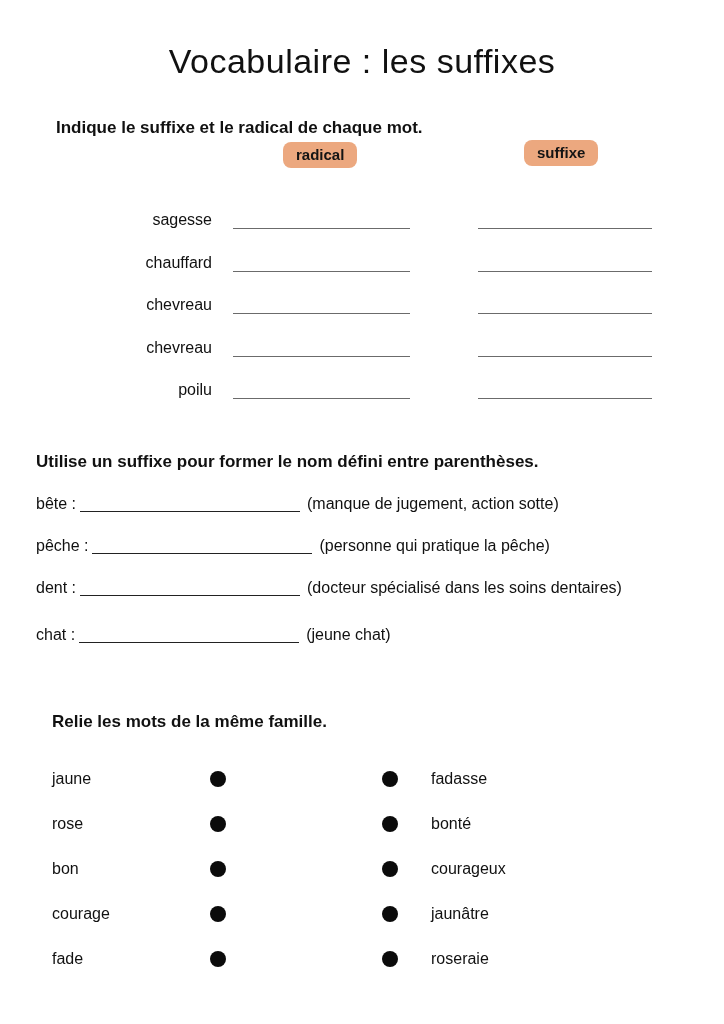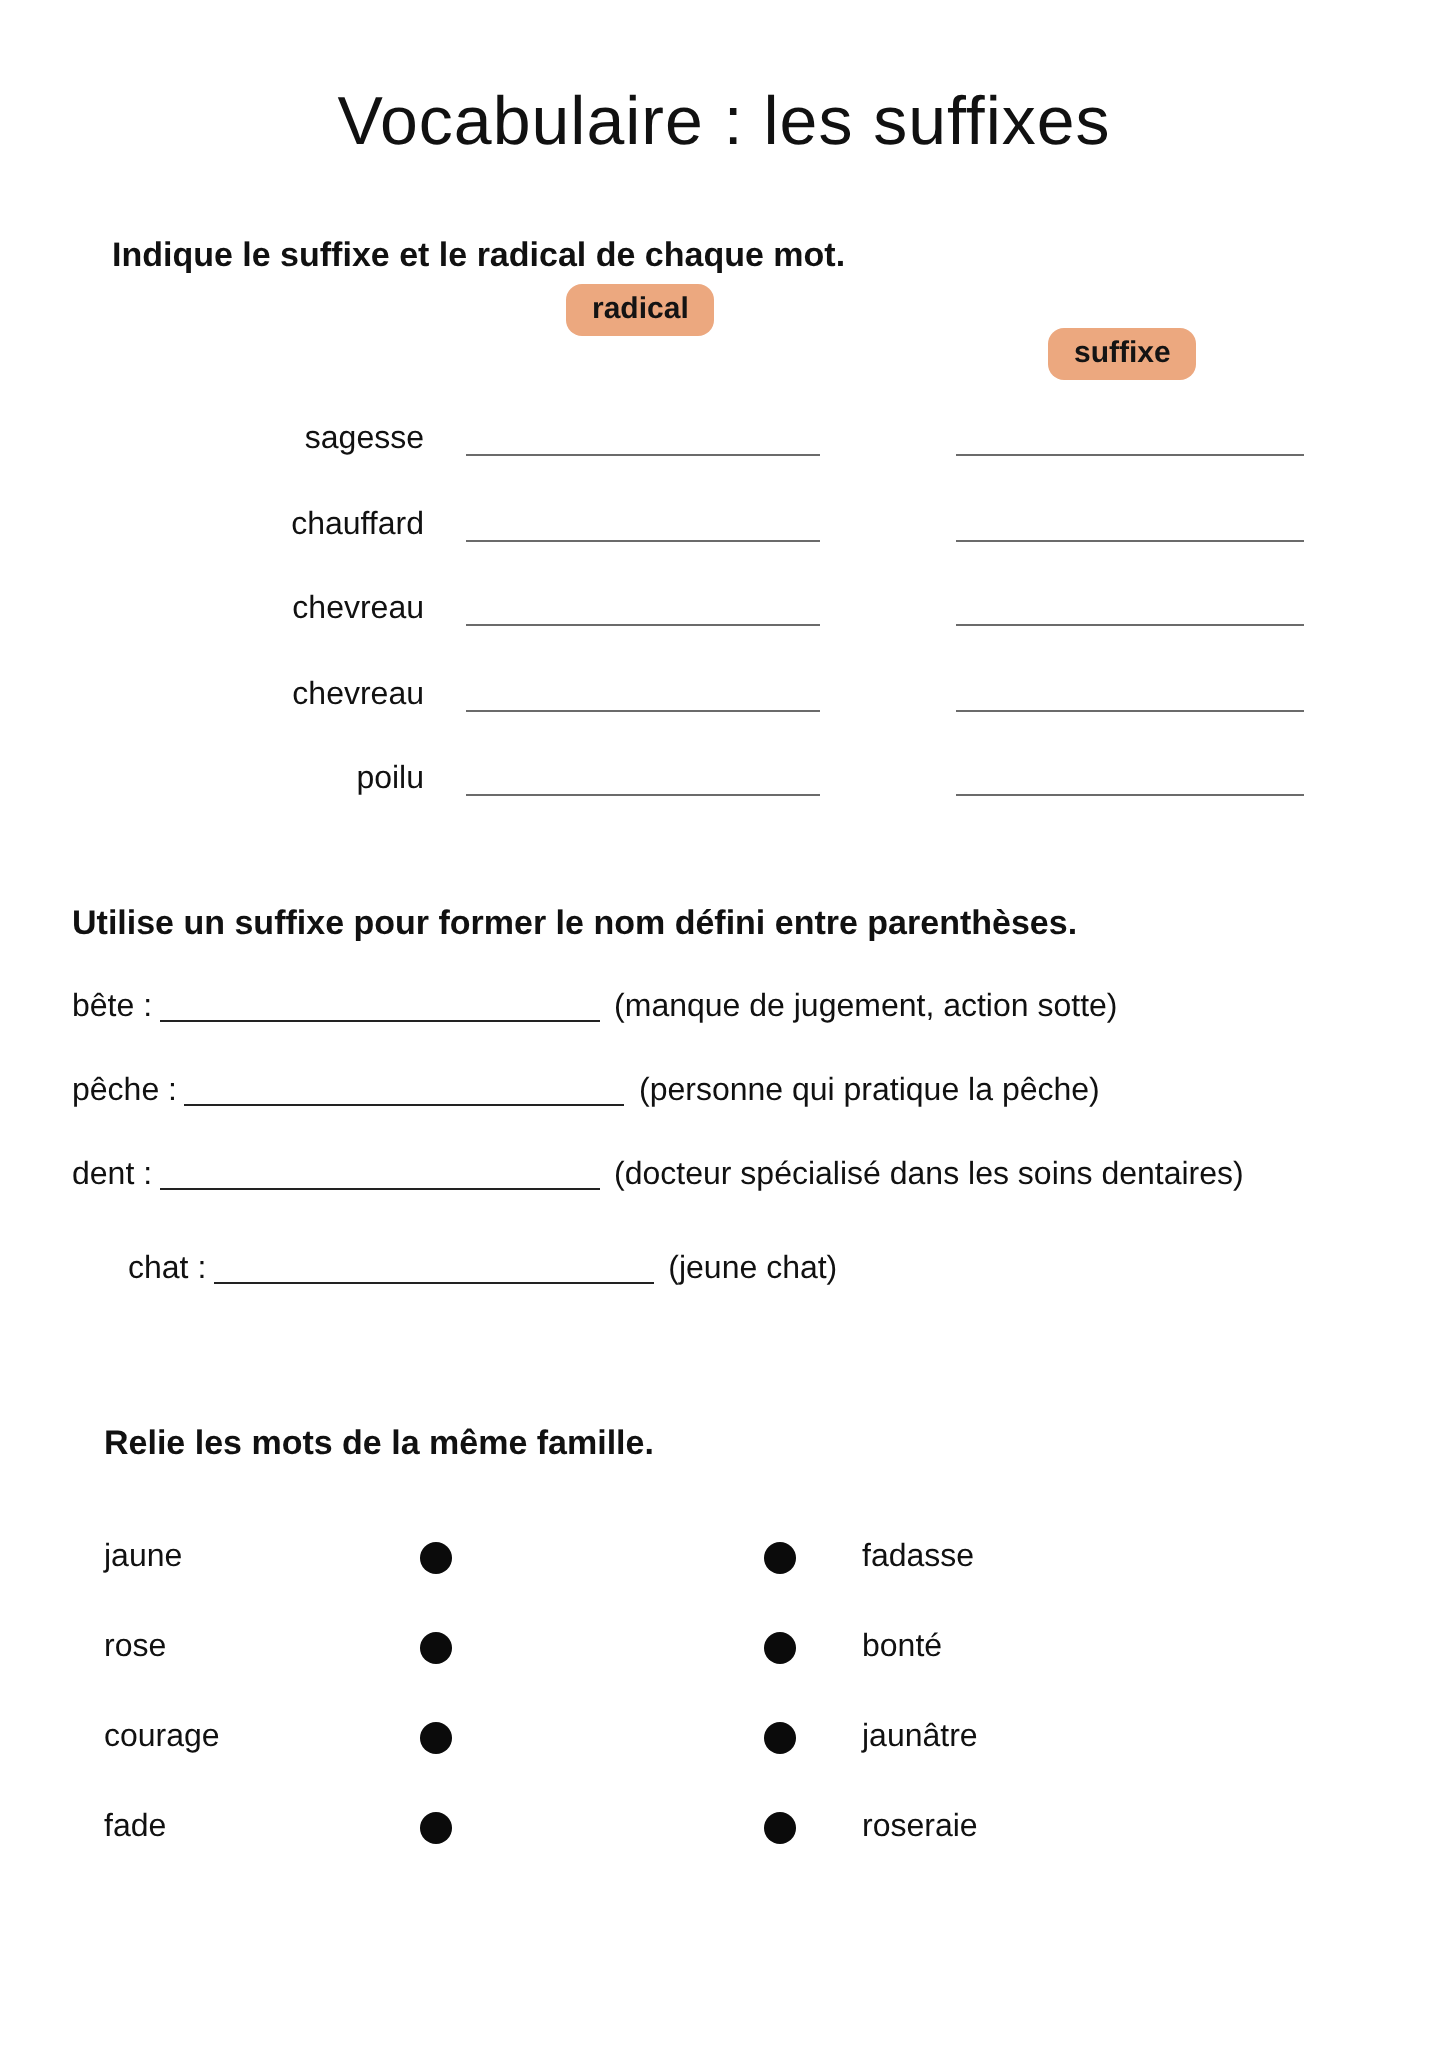"suffixe" .badge-suffixe { top: 164px -> 140px }
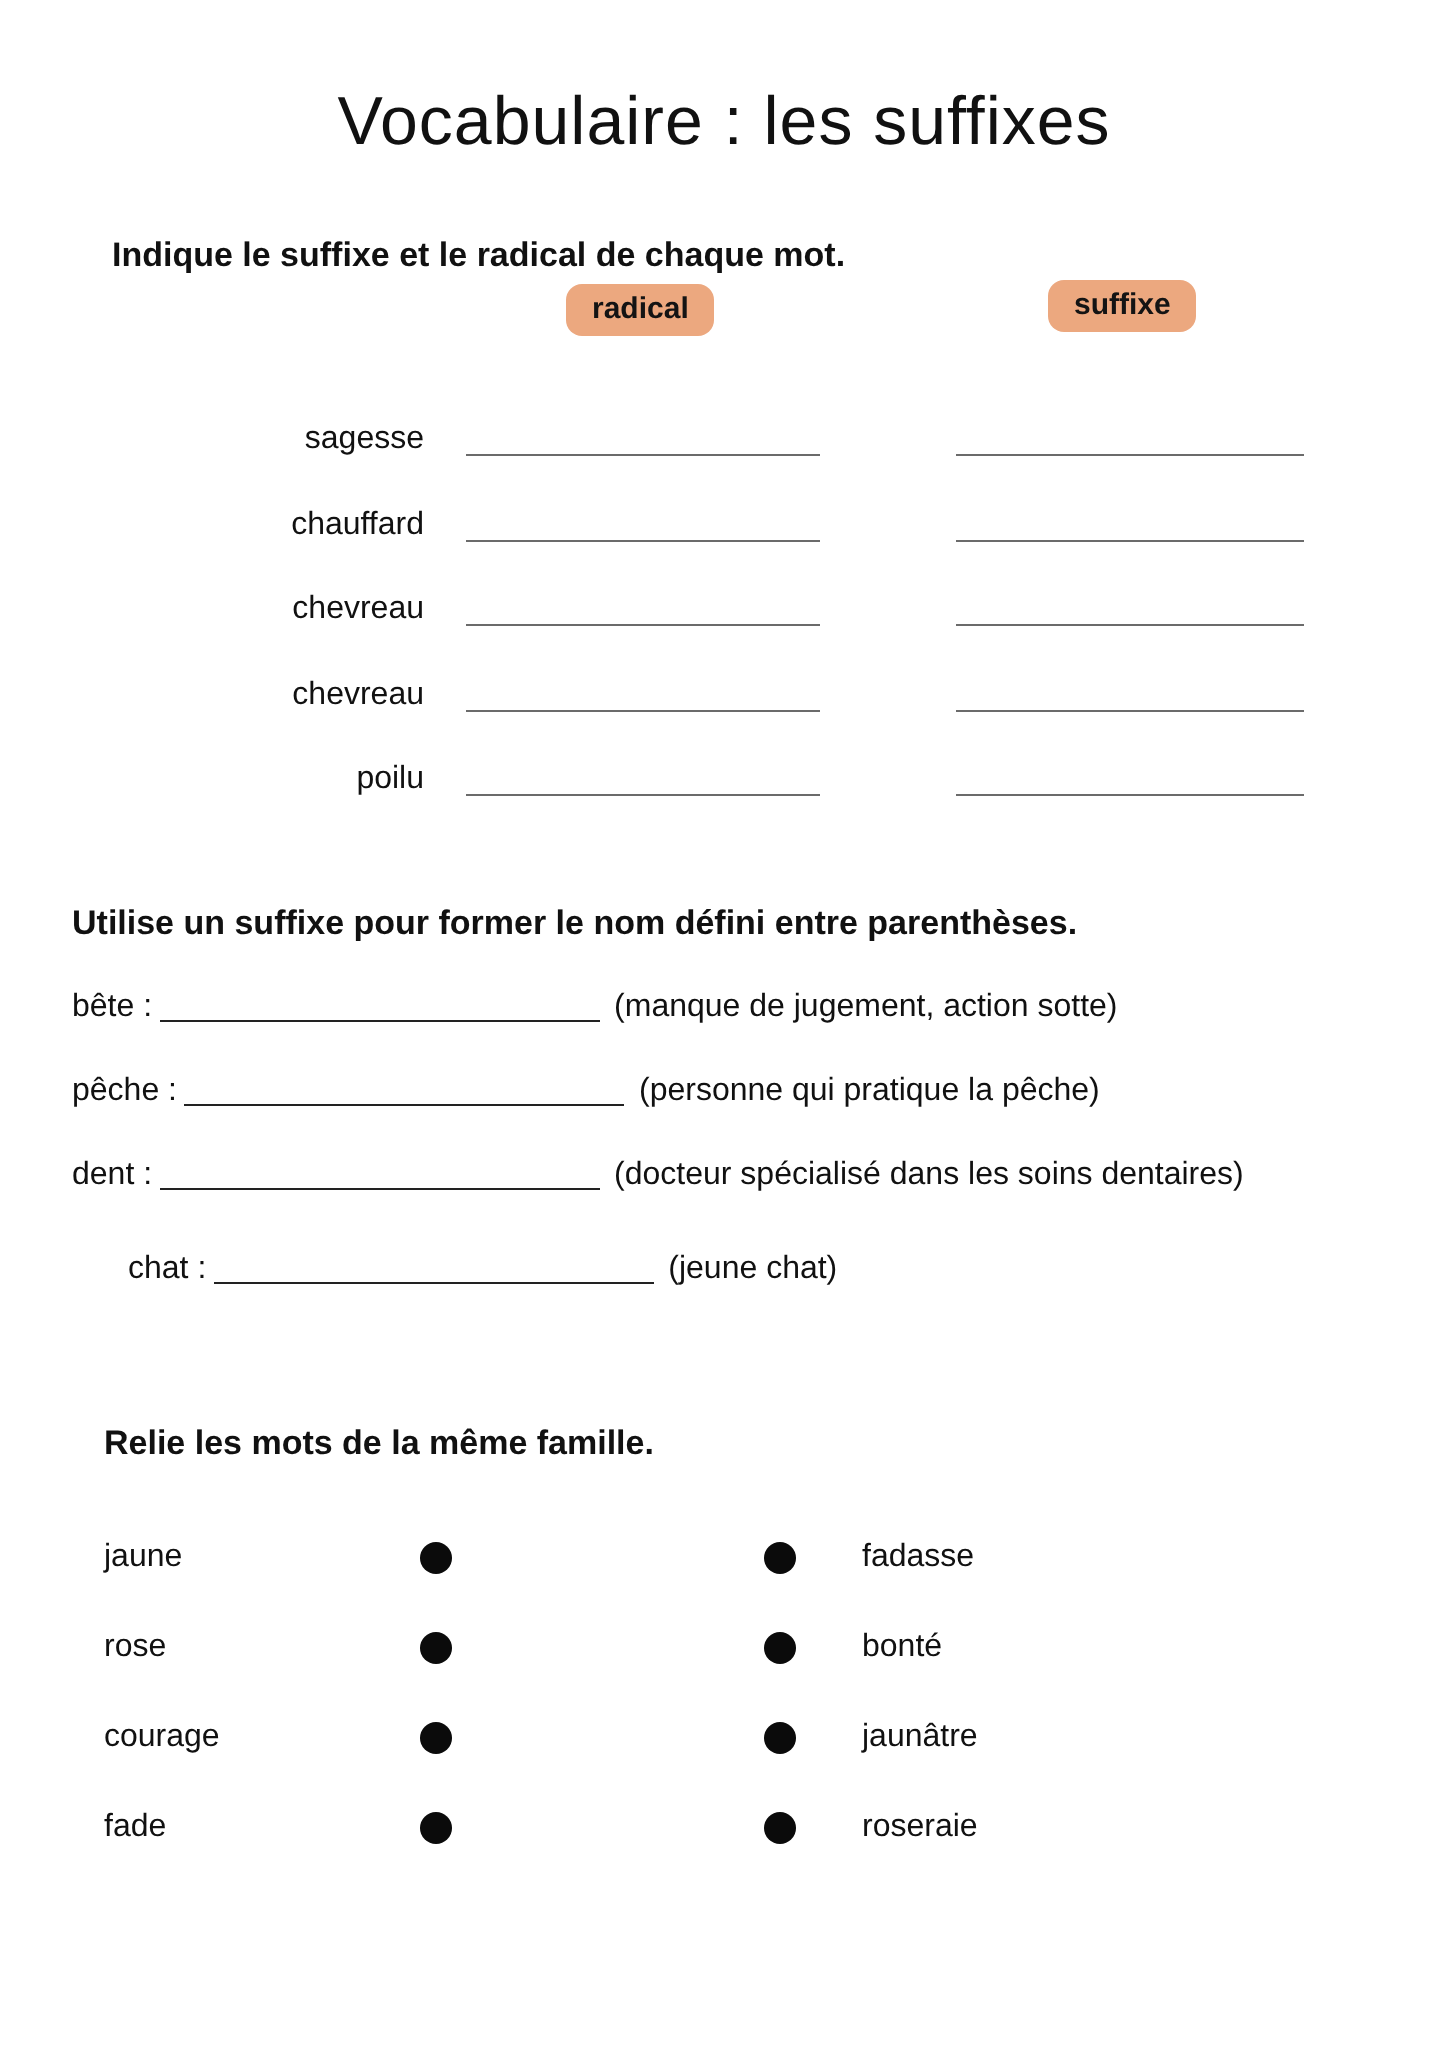"chat : (jeune chat)" .s2-item:last-of-type { margin-left: 28px -> none }
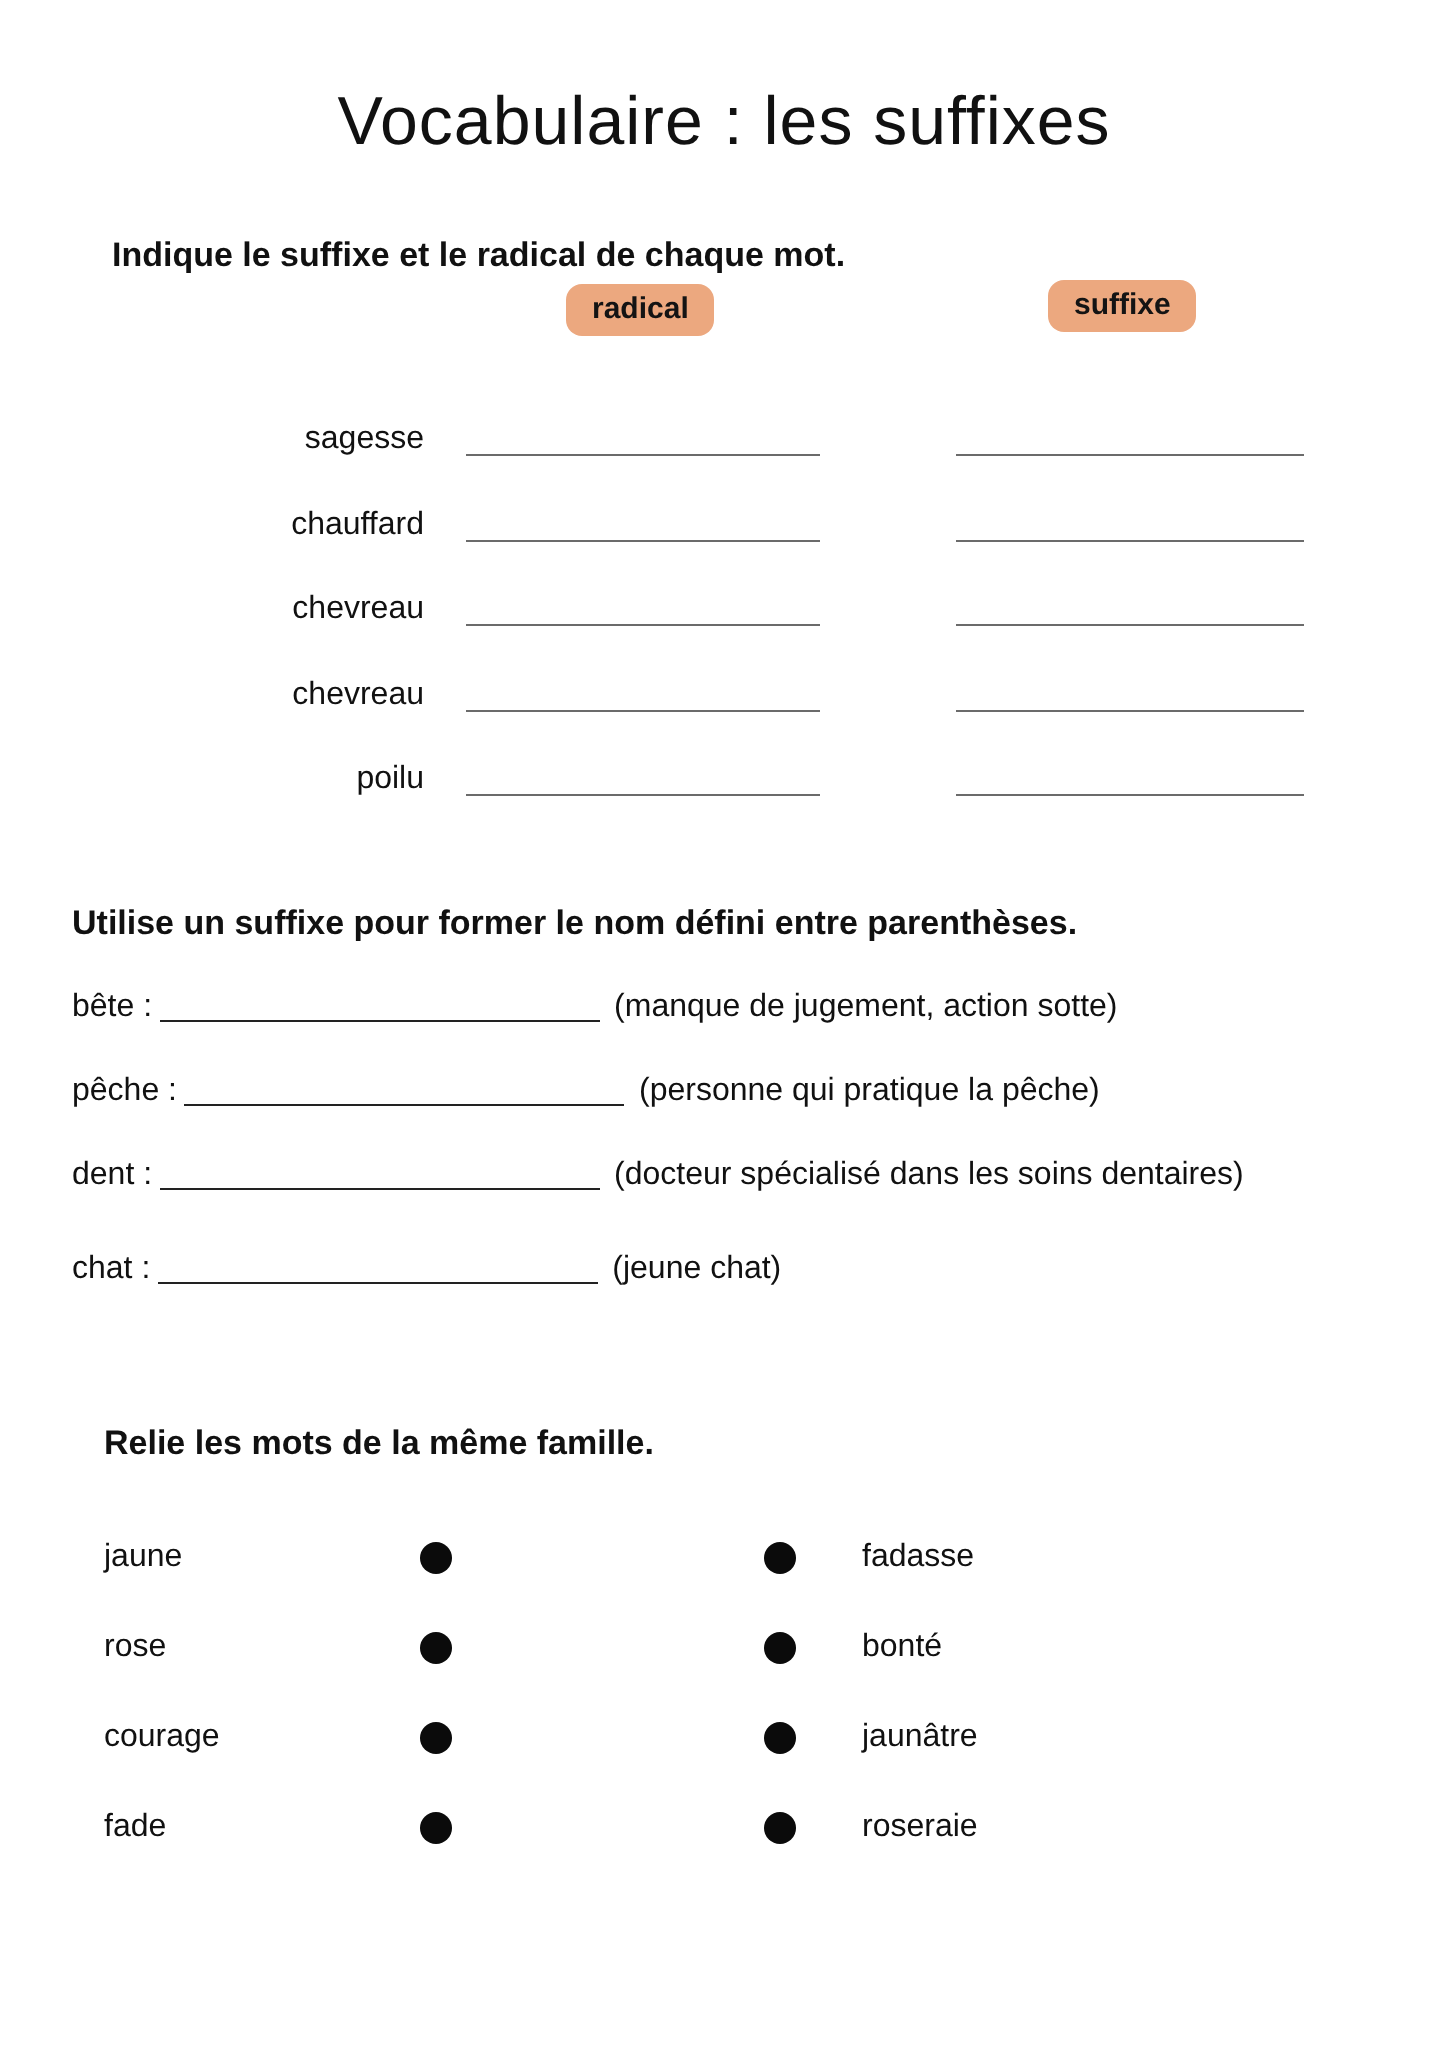"bon" div.s3-row { html: none -> <div> <span>bon</span> <span></span> <span></span> <span>courageux</span> </div> }
